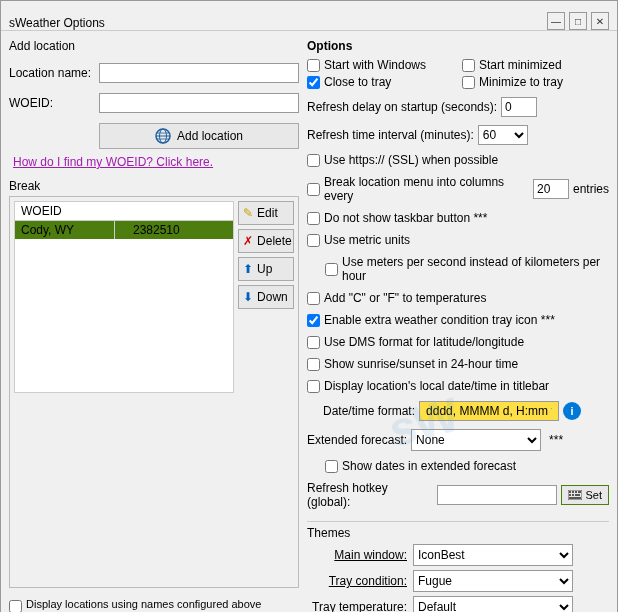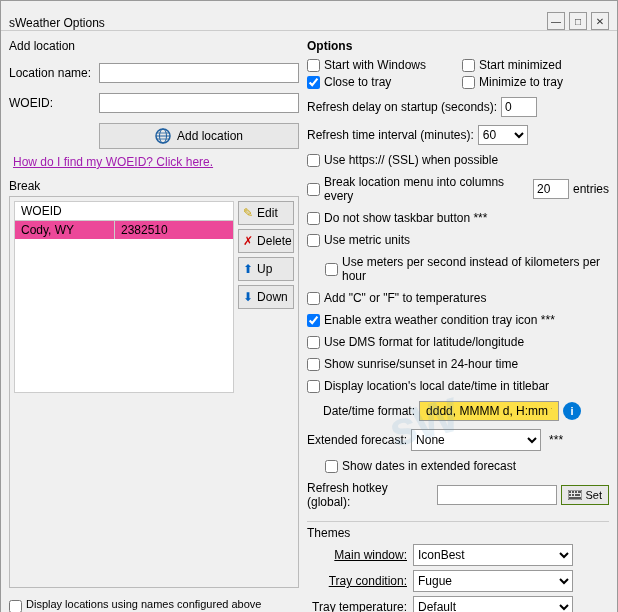"Cody, WY" .woeid-table-row { background: #ec4899 -> #4d7c0f; gap: none -> 12px }
